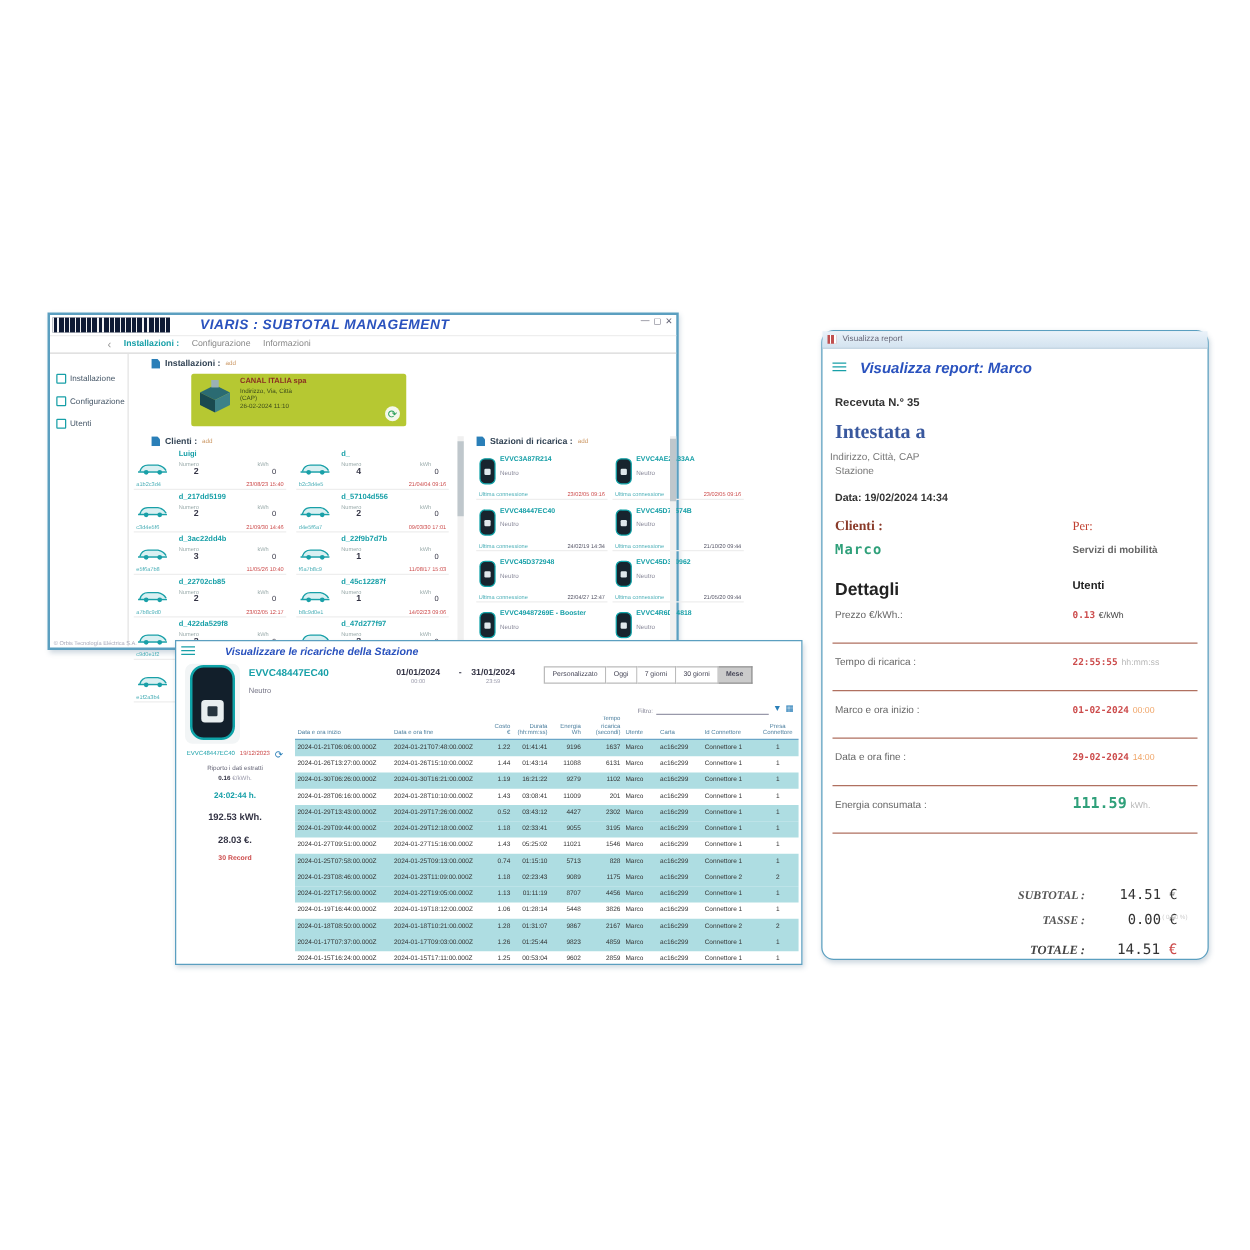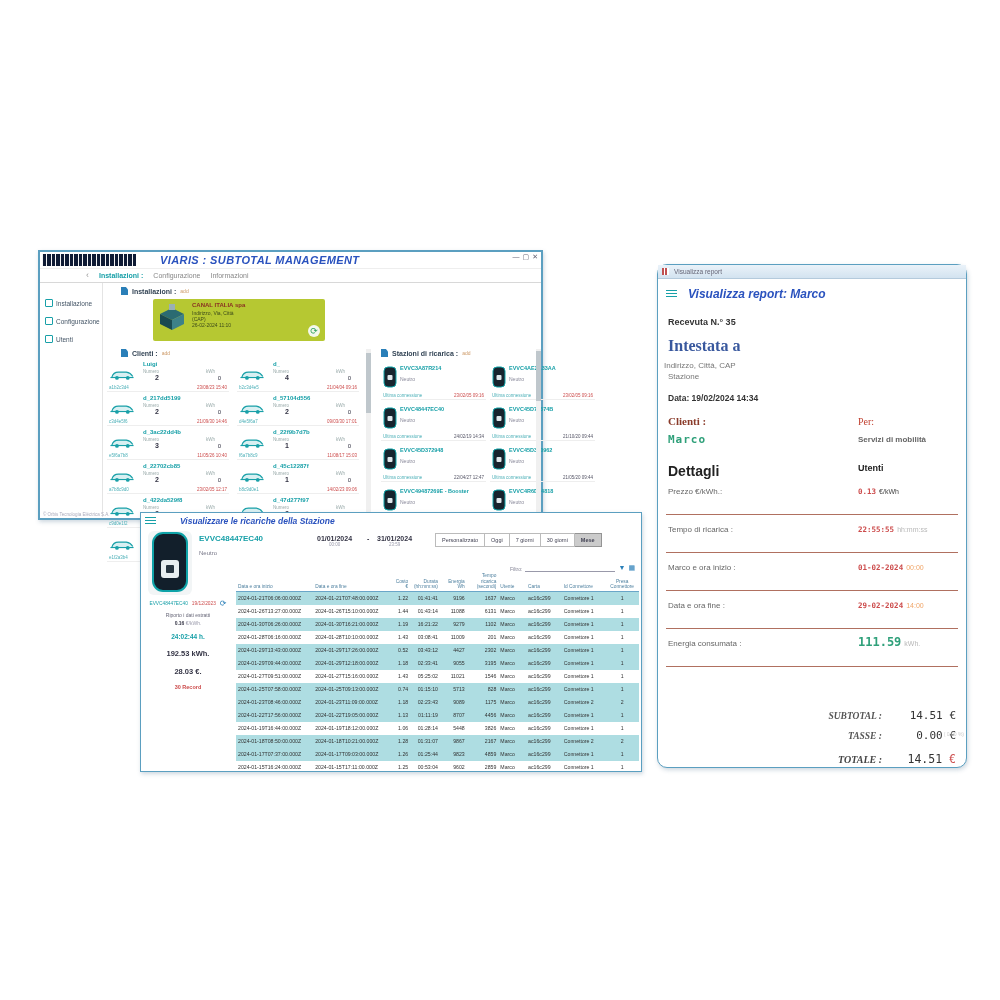"SUBTOTAL :" #w3-totals { right: 10px -> 24px }
